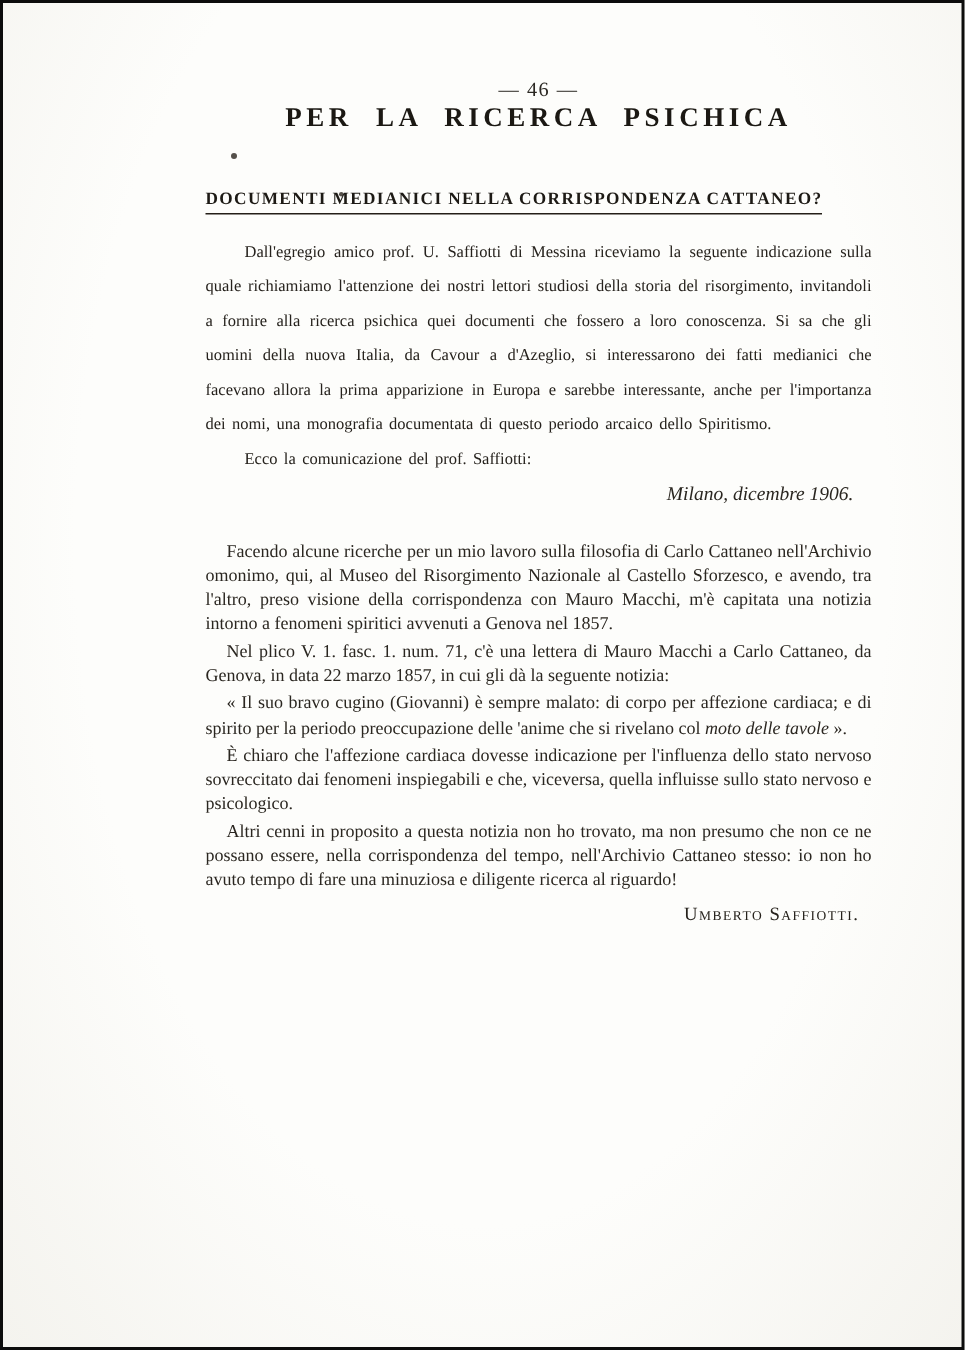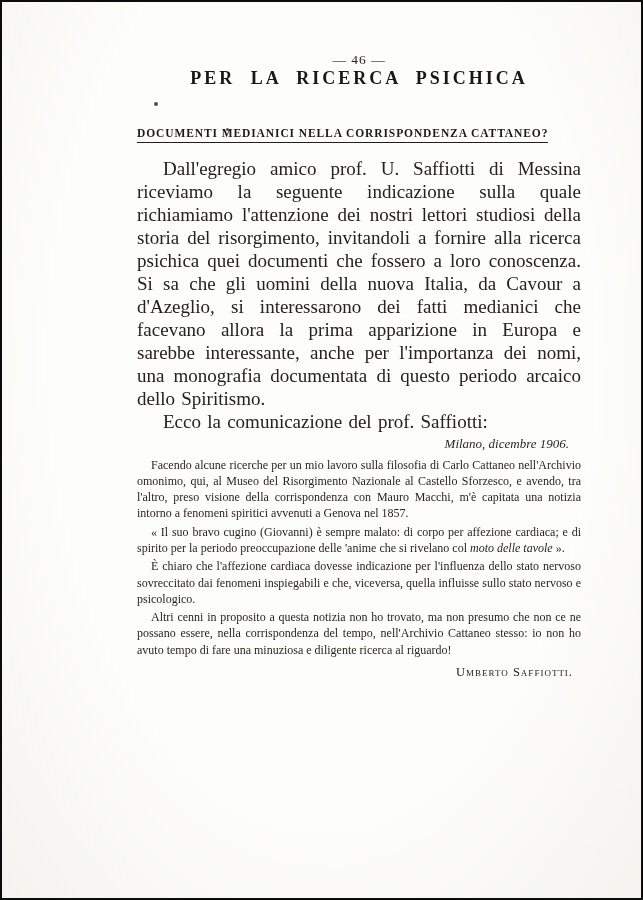"Dall'egregio amico prof. U. Saffiotti" .body-text { font-size: 19px -> 11px }
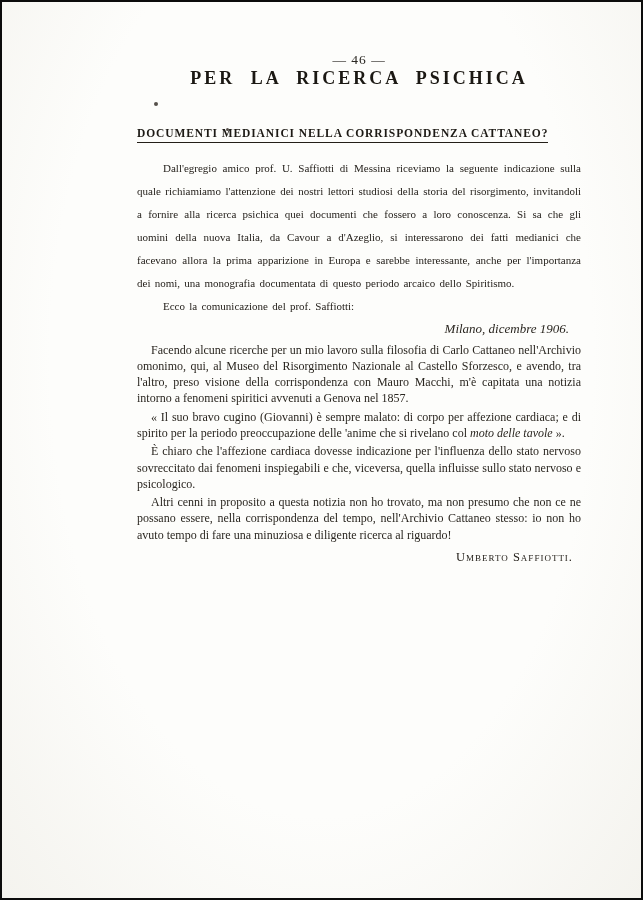"Facendo alcune ricerche per un" .letter { margin-top: 5px -> 22px }
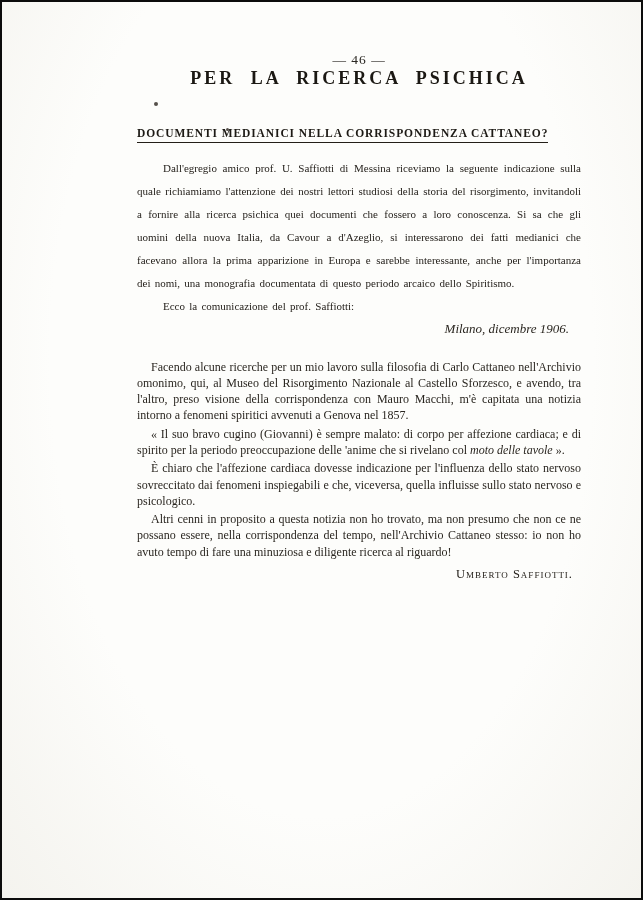"Nel plico V. 1. fasc." p { html: none -> <p>Nel plico V. 1. fasc. 1. num. 71, c'è una lettera di Mauro Macchi a Carlo Cattaneo, da Genova, in data 22 marzo 1857, in cui gli dà la seguente notizia:</p> }
